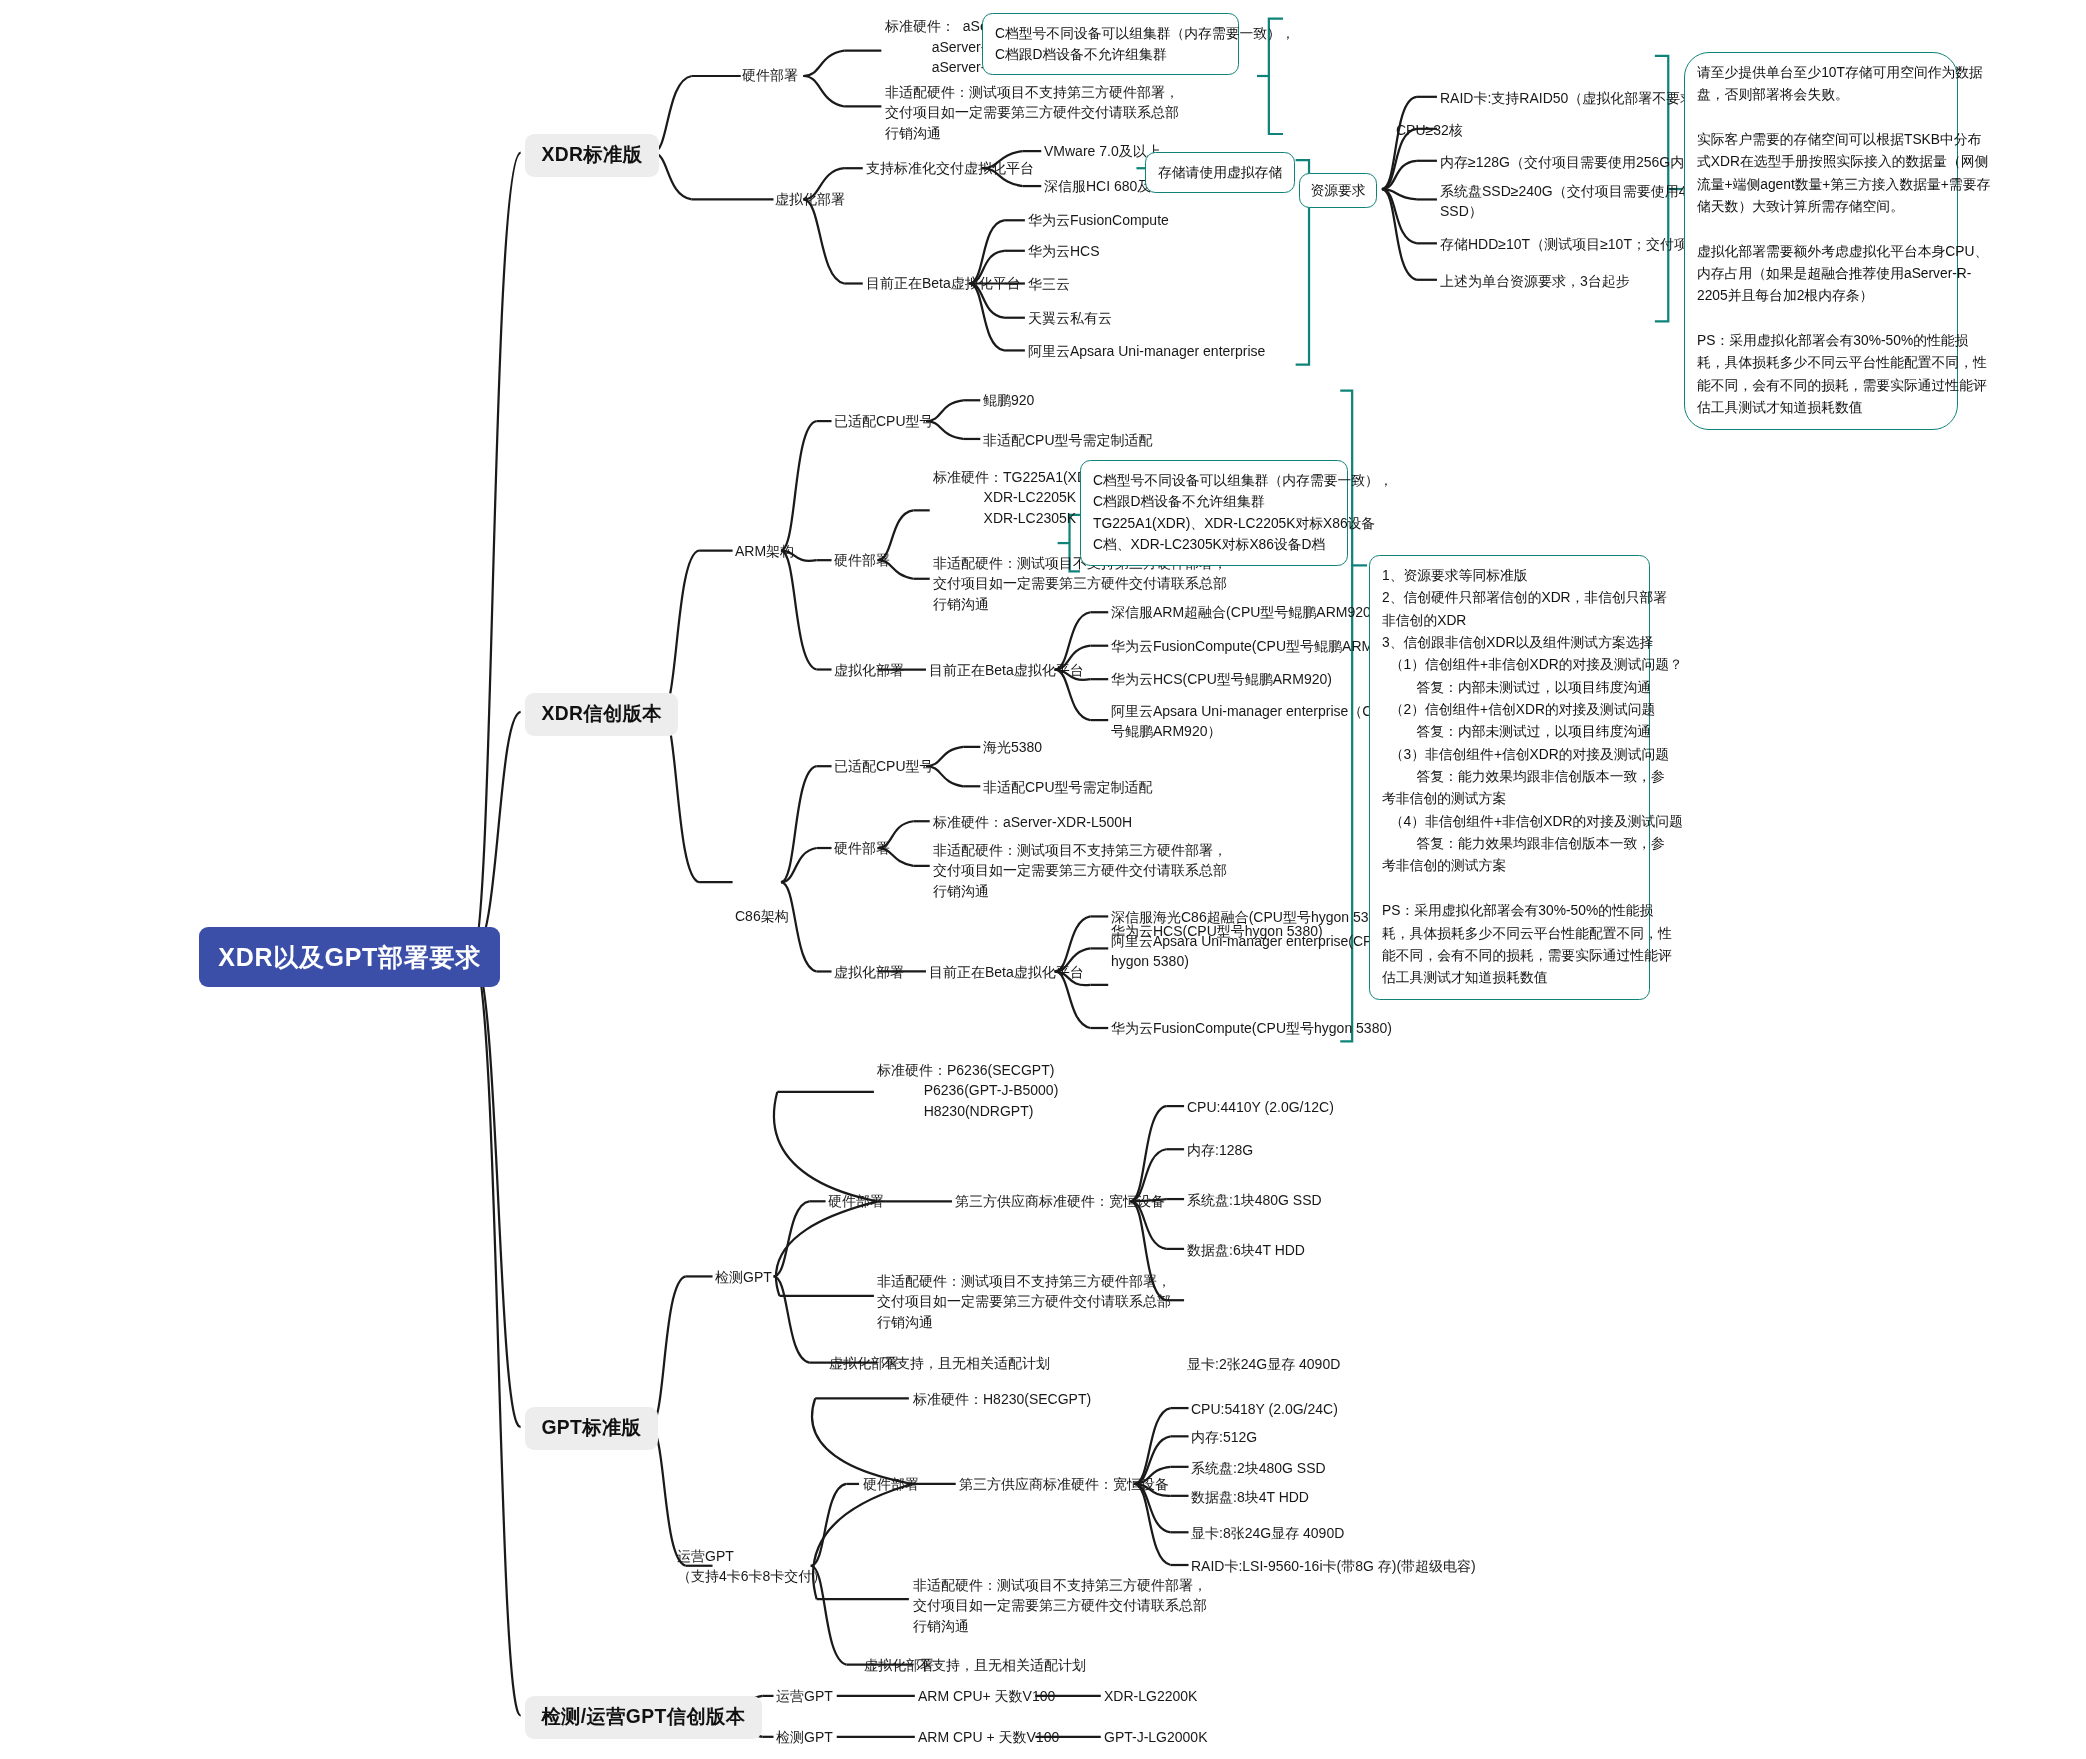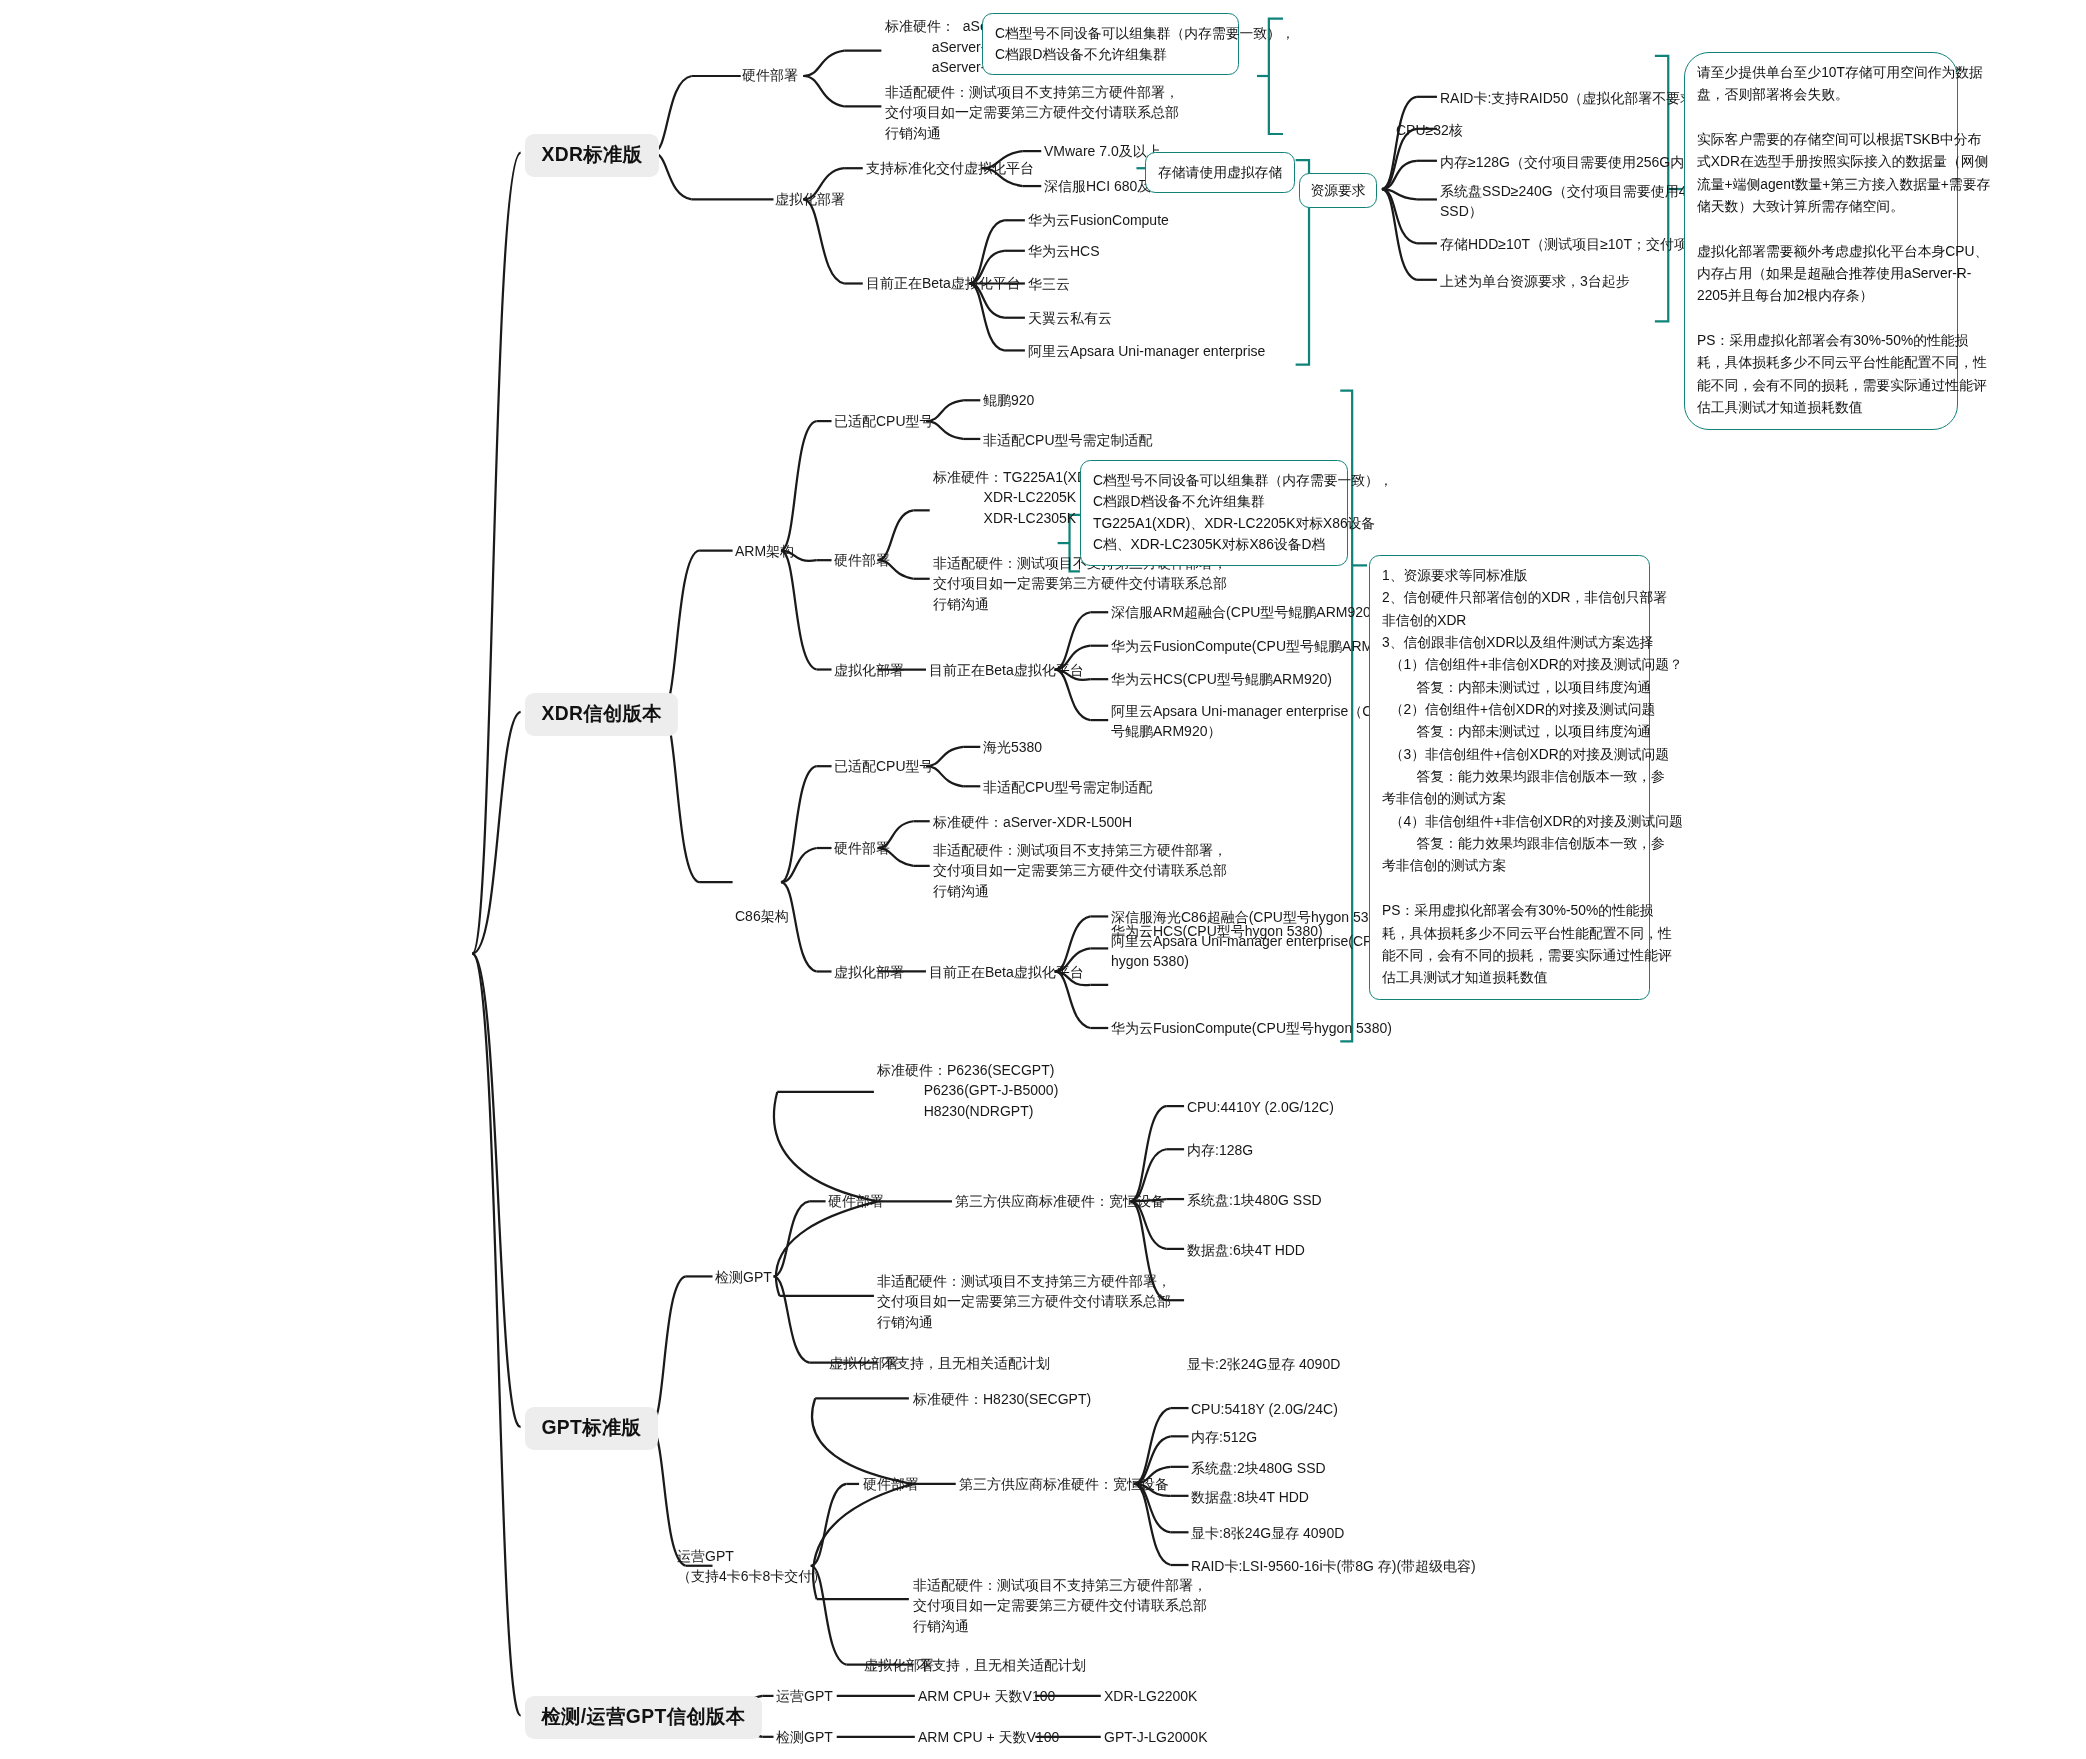"XDR以及GPT部署要求" div.node { html: none -> <div>XDR以及GPT部署要求</div> }
